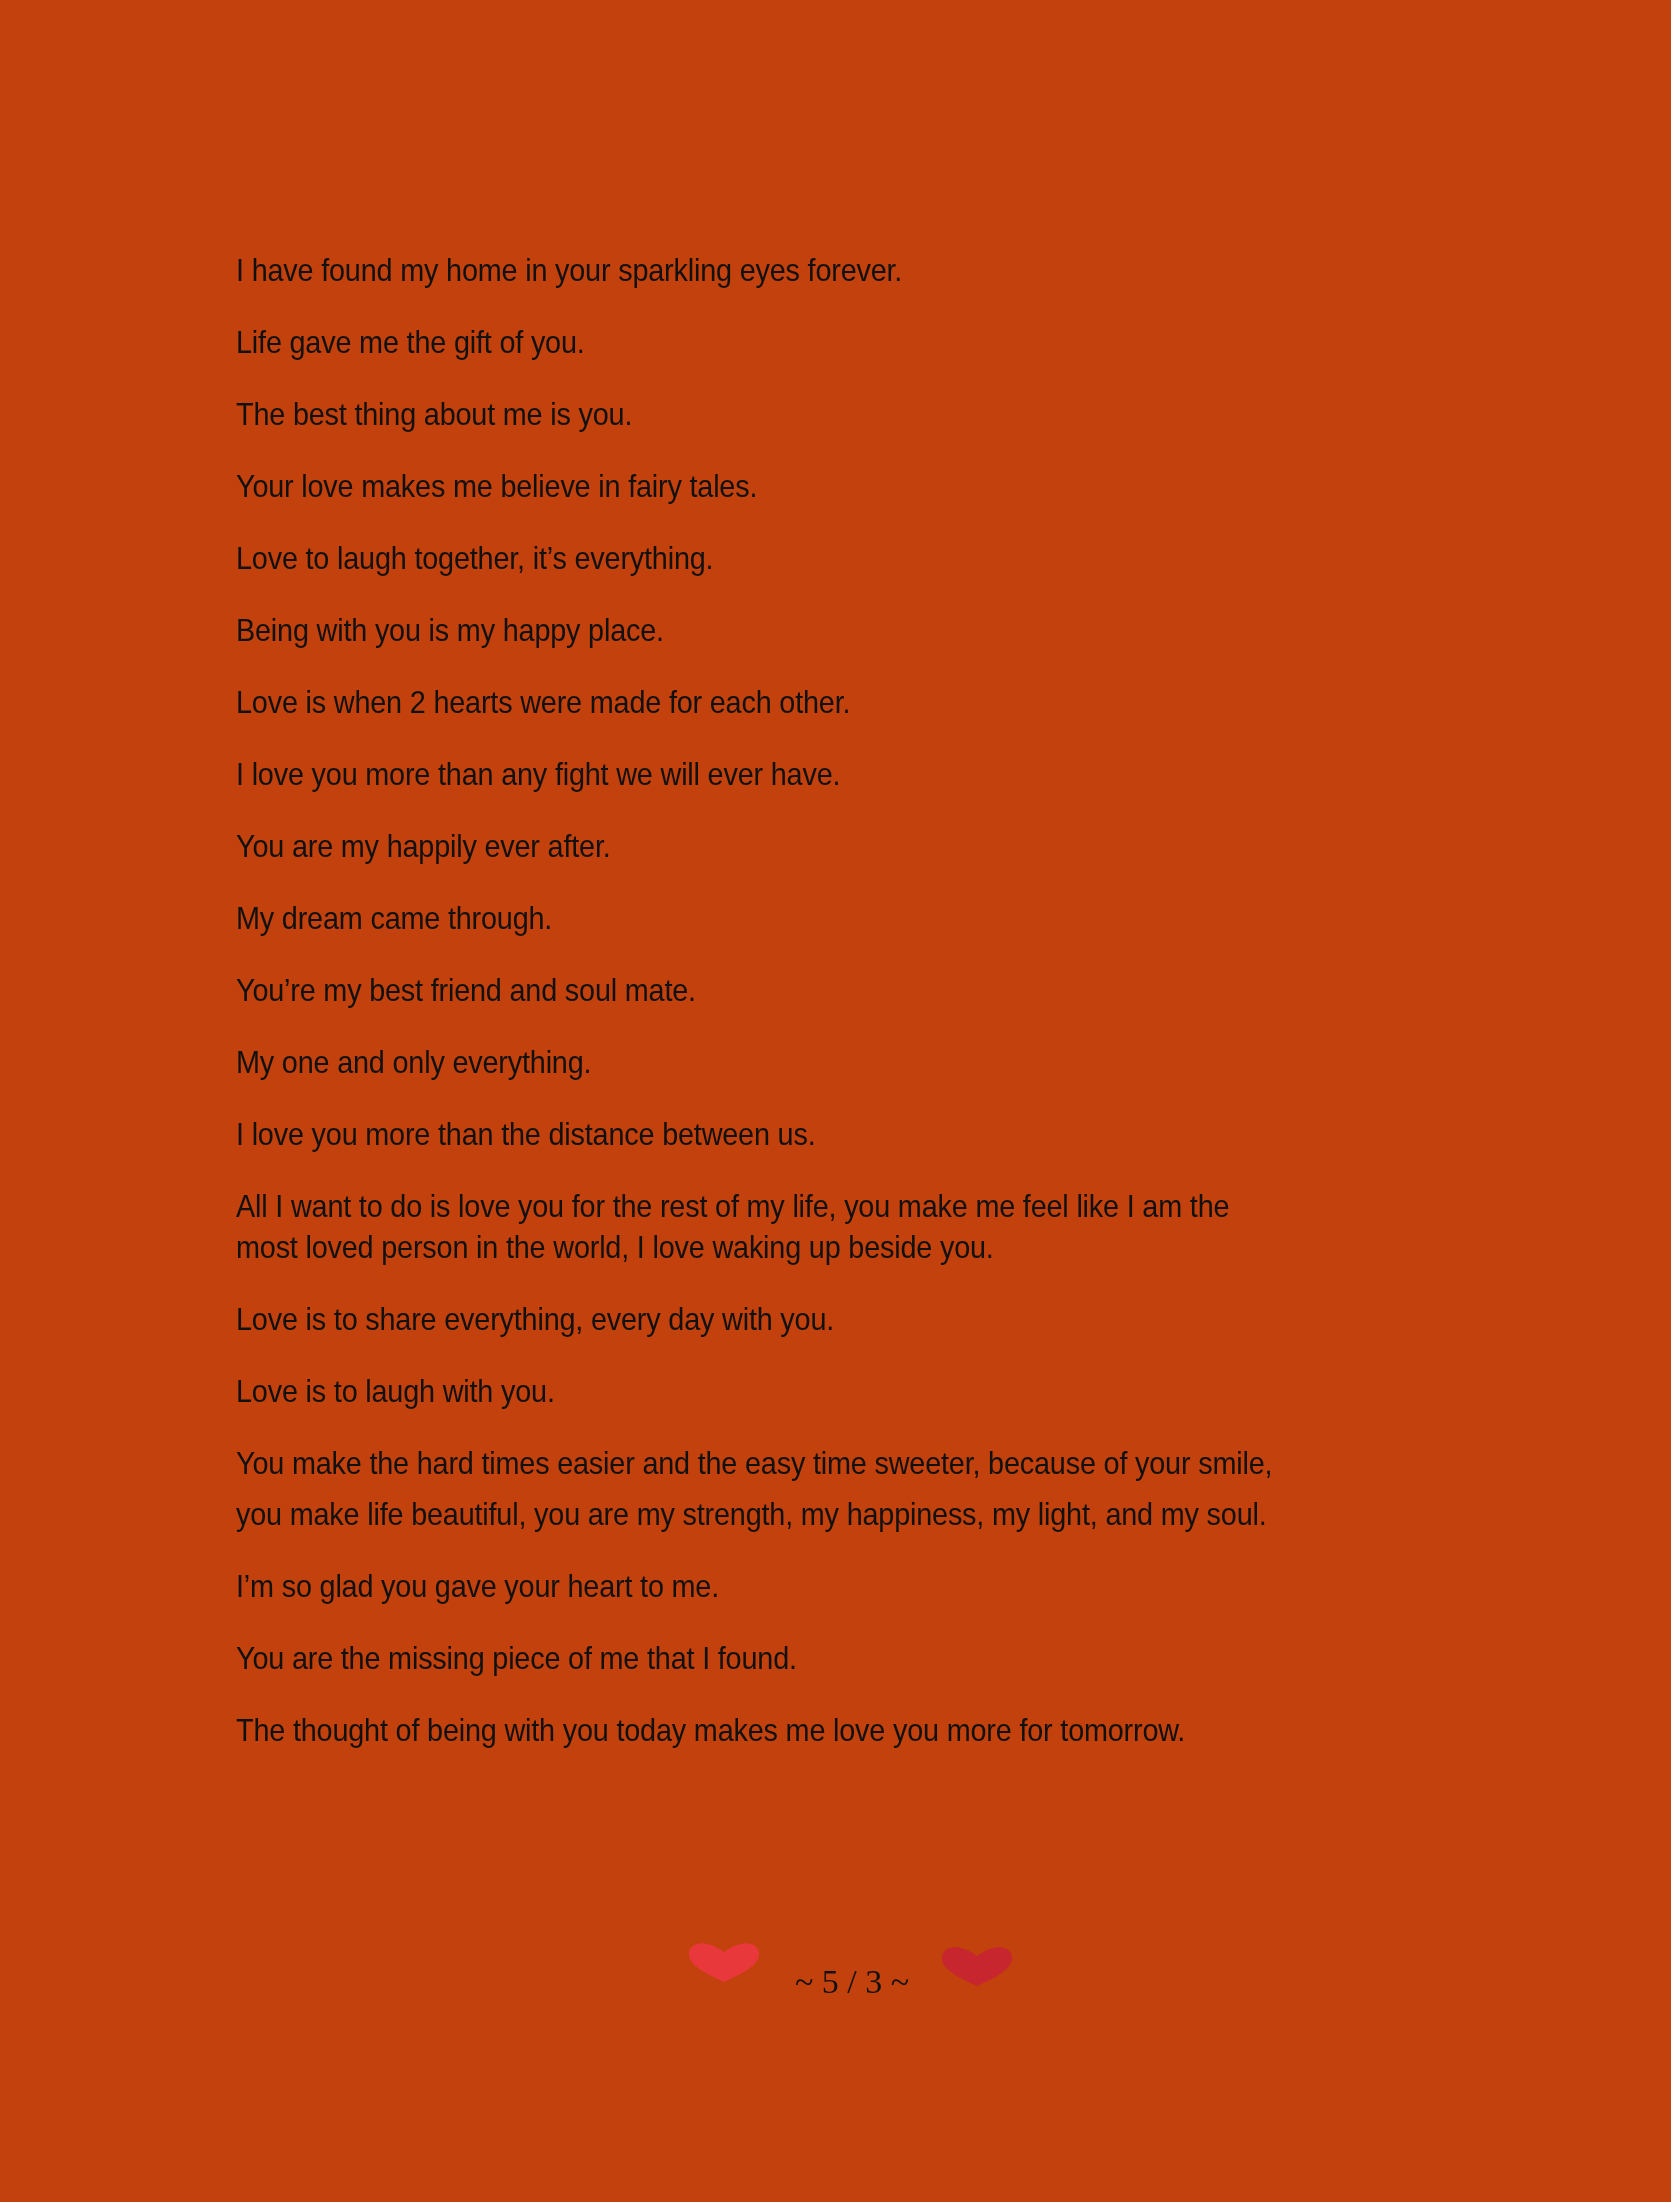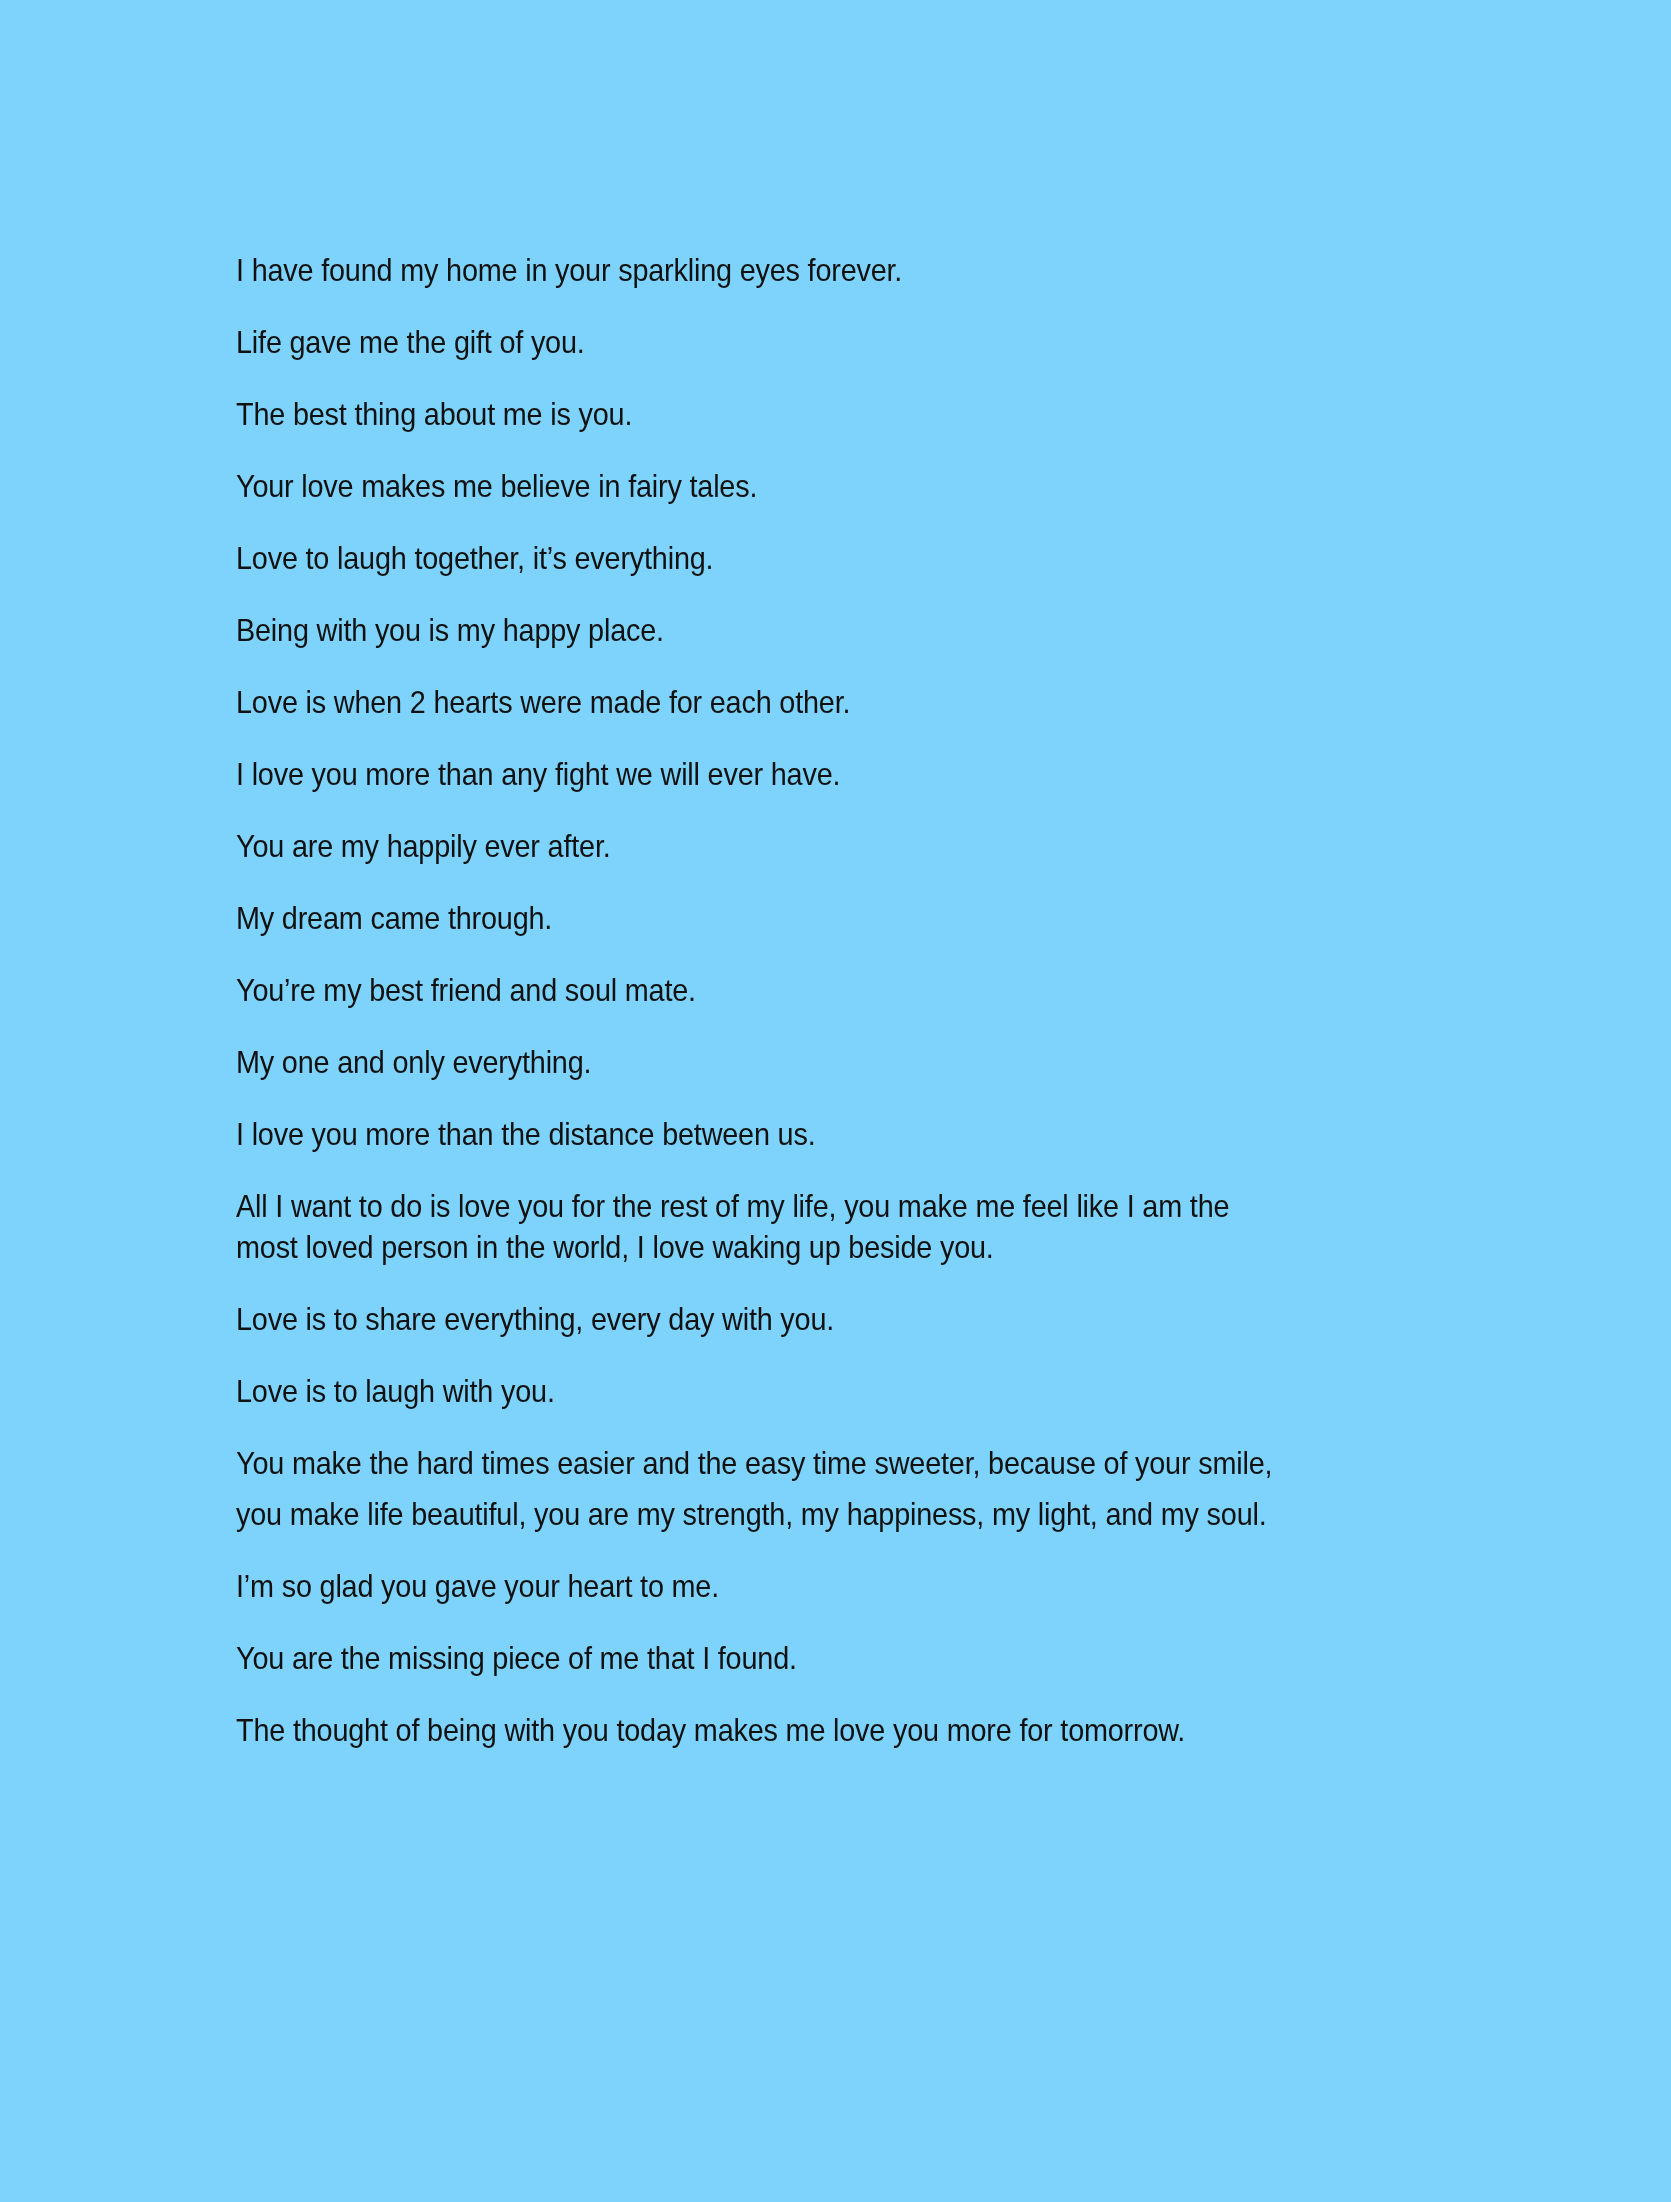"I have found my home" .page { background: #7dd3fc -> #c2410c }
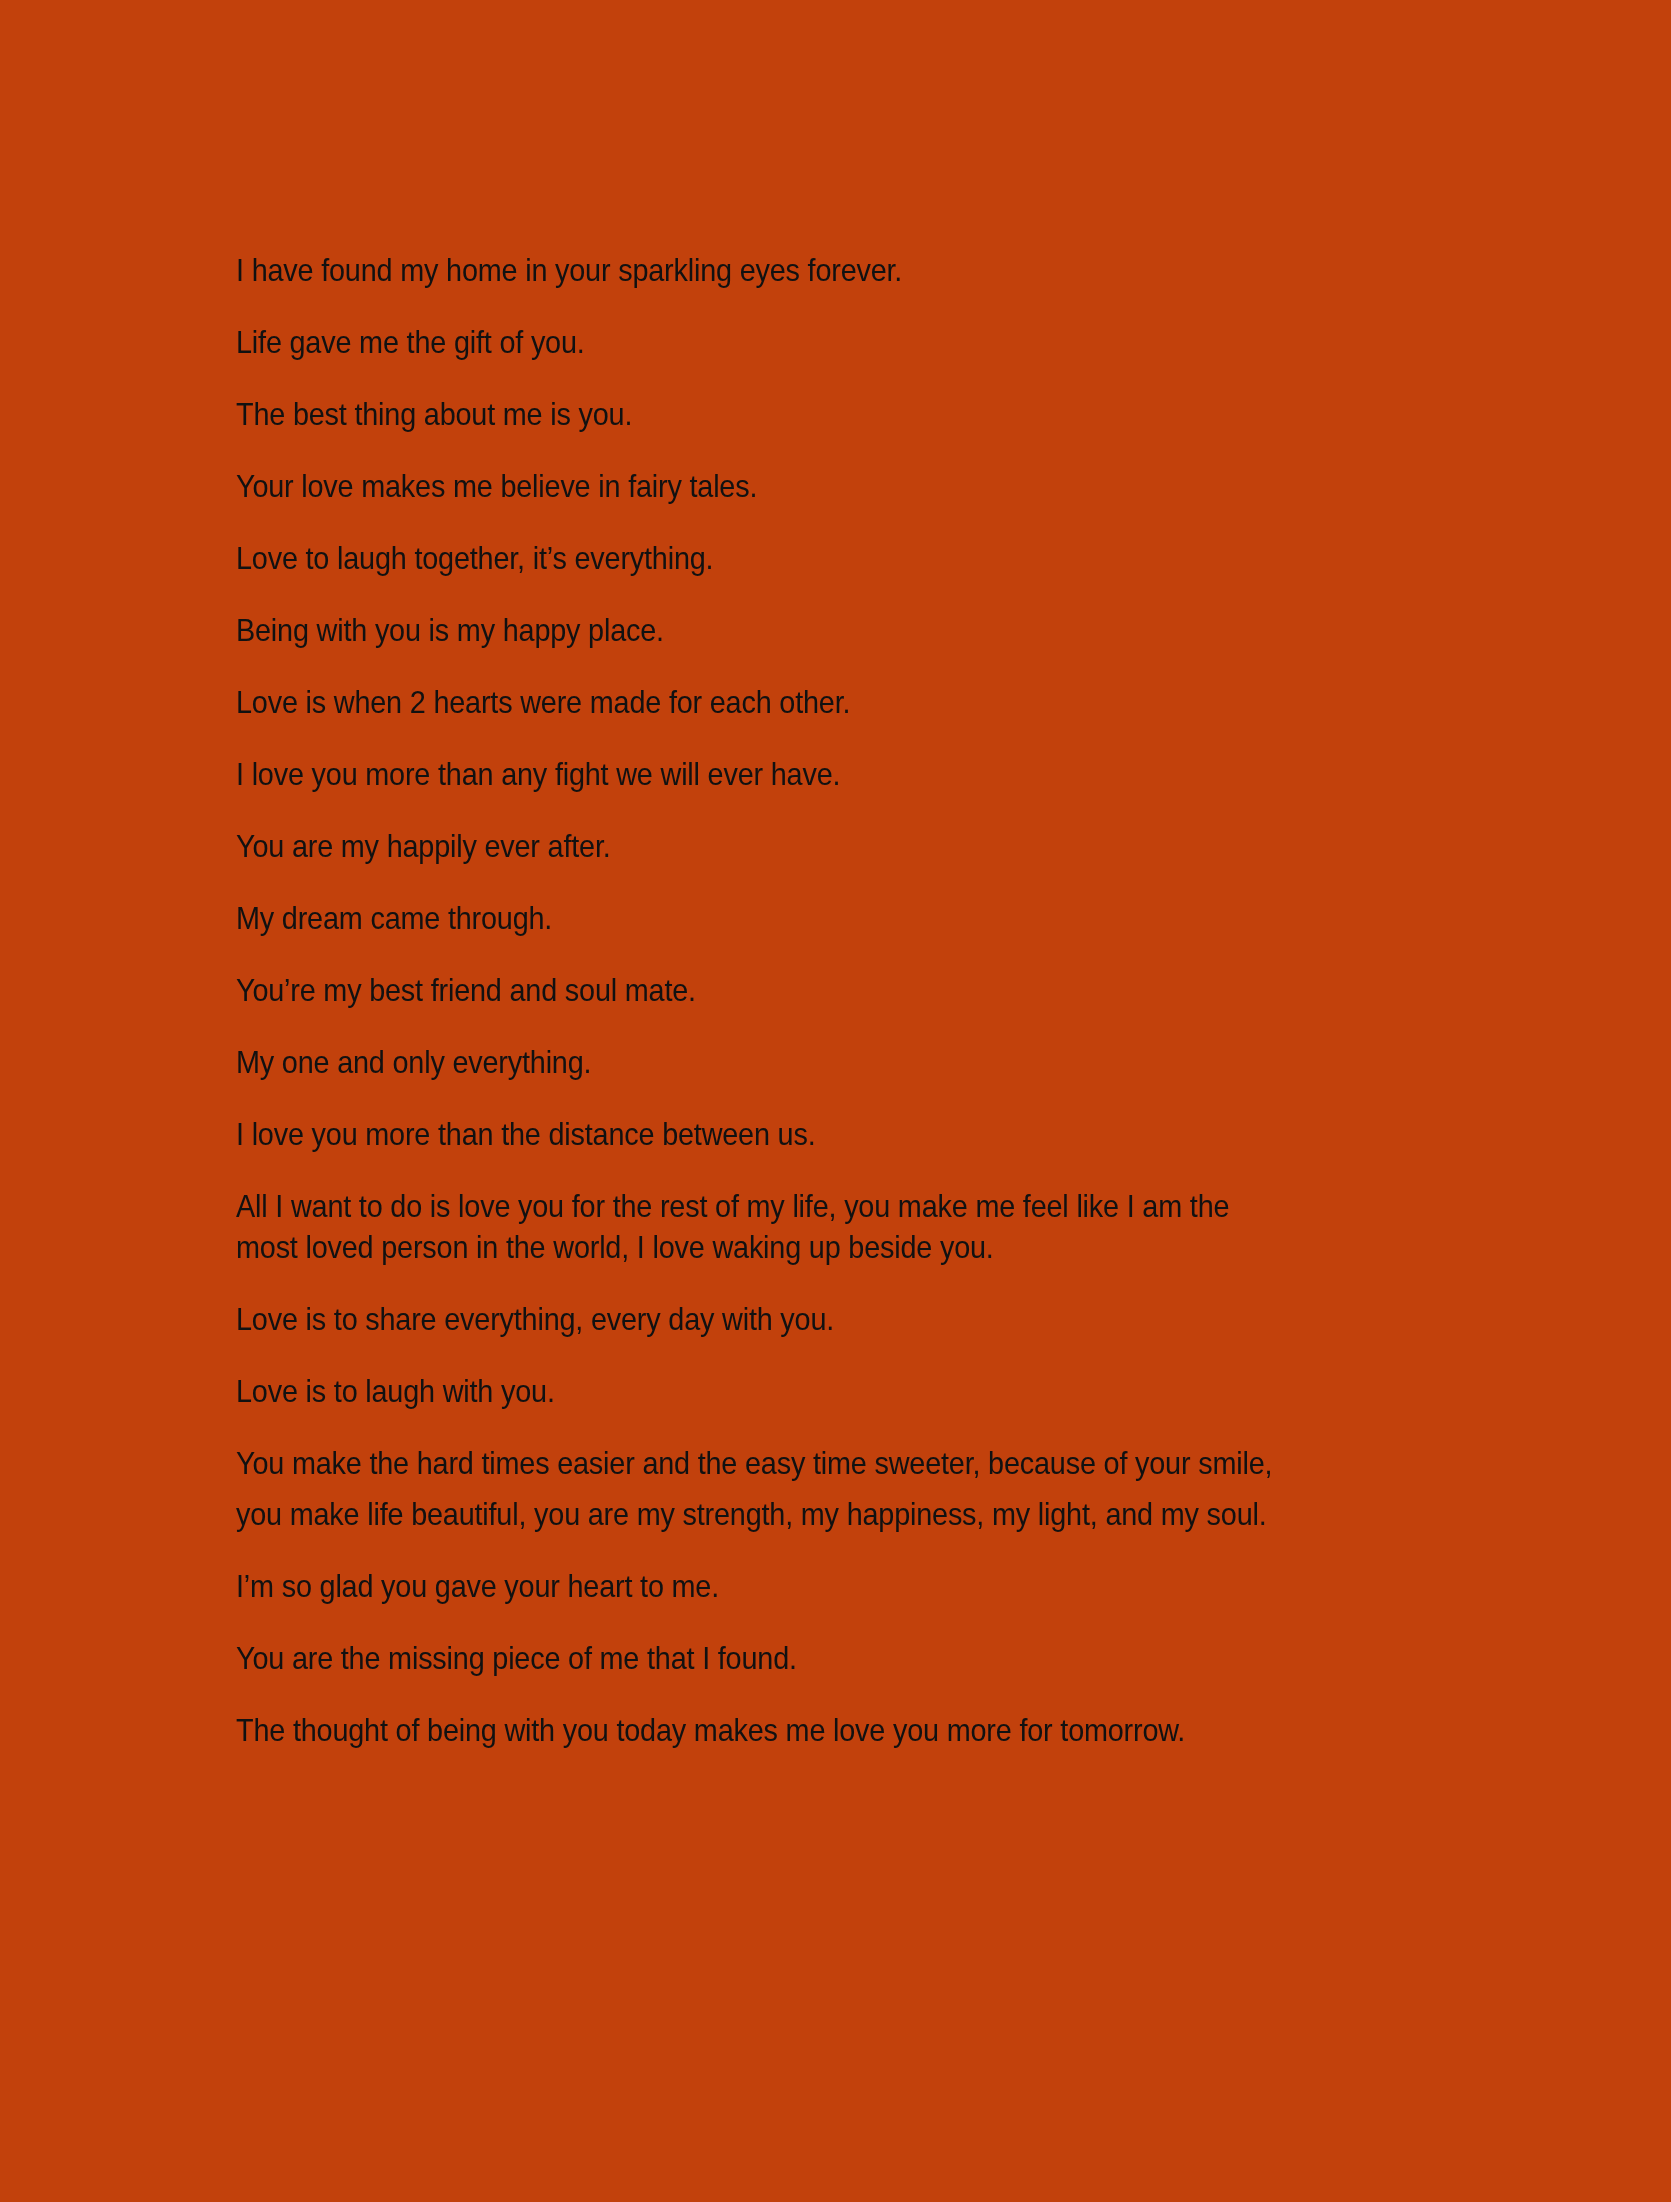"~ 5 / 3 ~" div.footer { html: none -> <div> <svg> <path></path> </svg> <div>~ 5 / 3 ~</div> <svg> <path></path> </svg> </div> }
